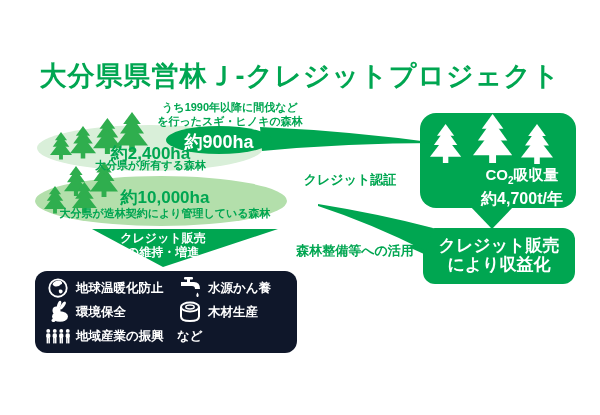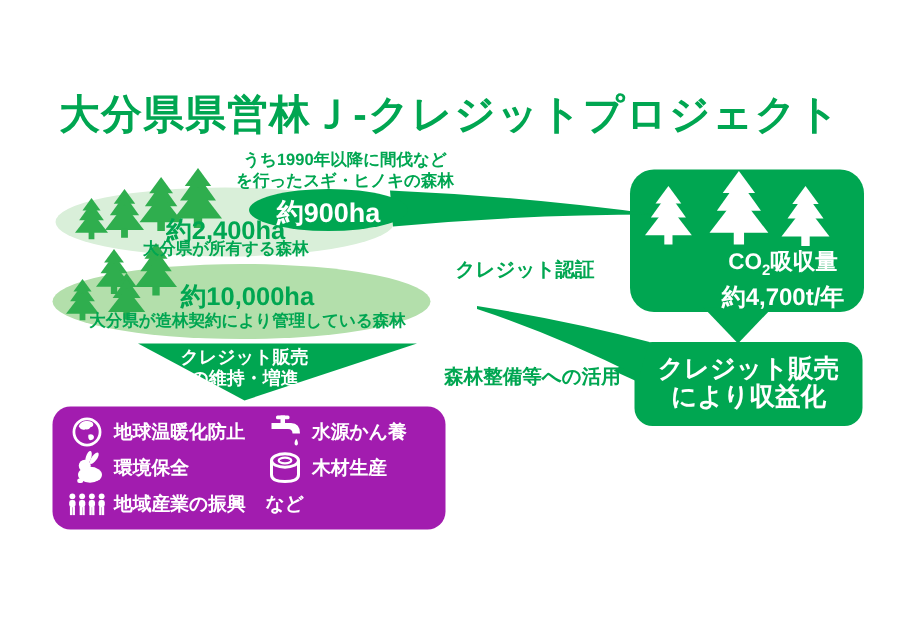"地球温暖化防止" .benefit-box { background: #a21caf -> #0f172a }
